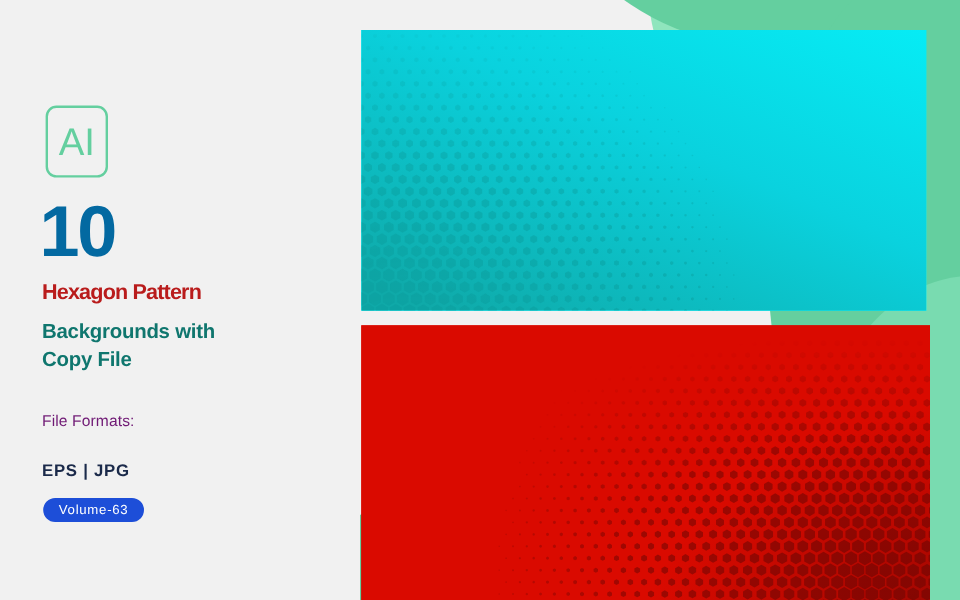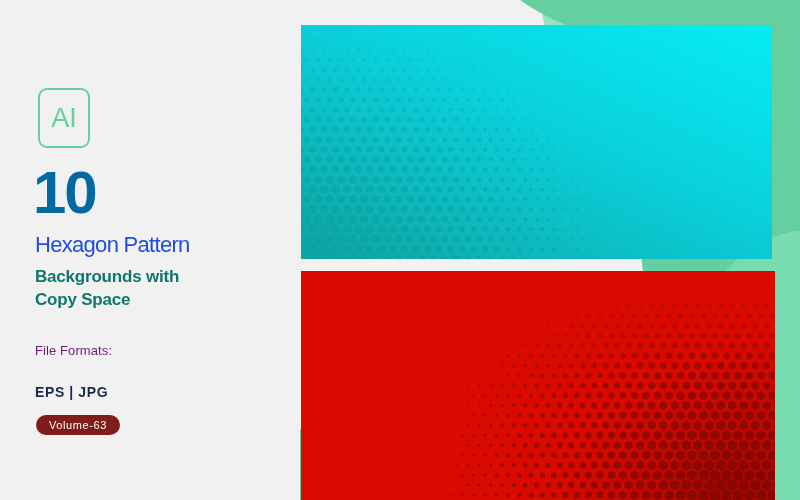"AI" #ai-badge .ai-text { font-size: 27px -> 32px }
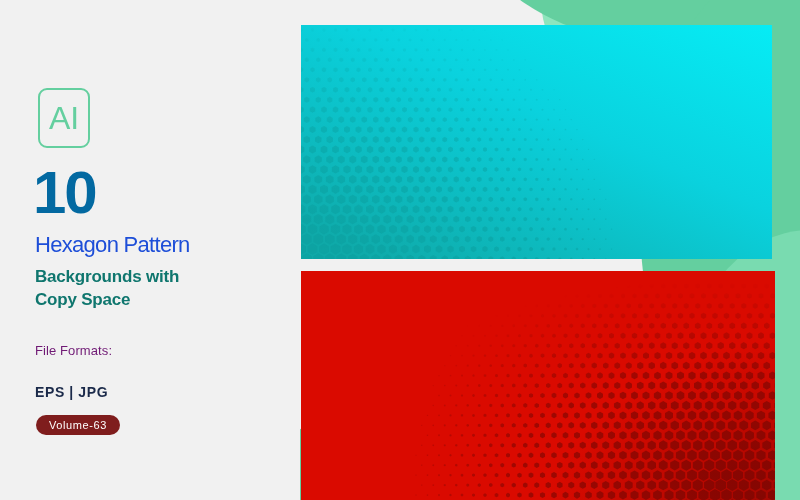"Hexagon Pattern" #title { color: #1d4ed8 -> #b91c1c; font-size: 22px -> 18px; font-weight: normal -> bold }
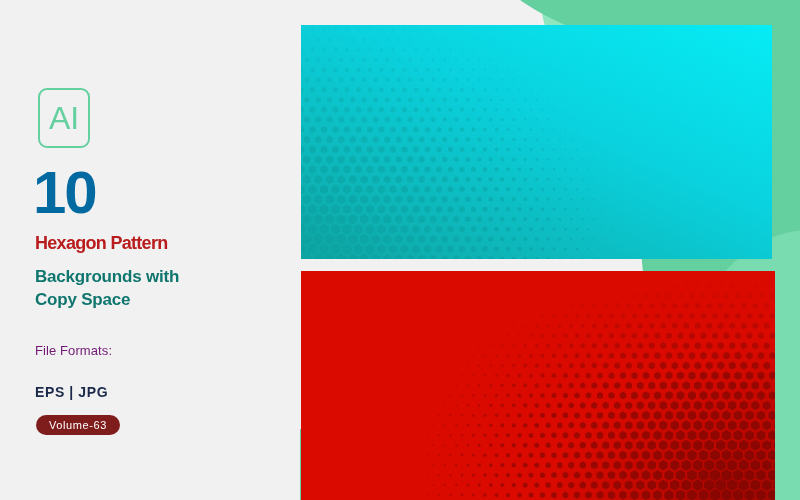"Copy Space" div { text: Space -> File }
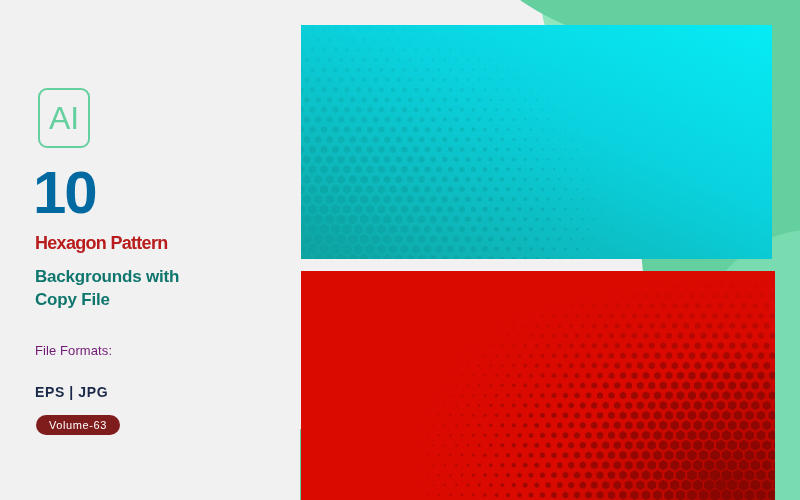"Volume-63" #volume-badge { background: #7f1d1d -> #1d4ed8 }
